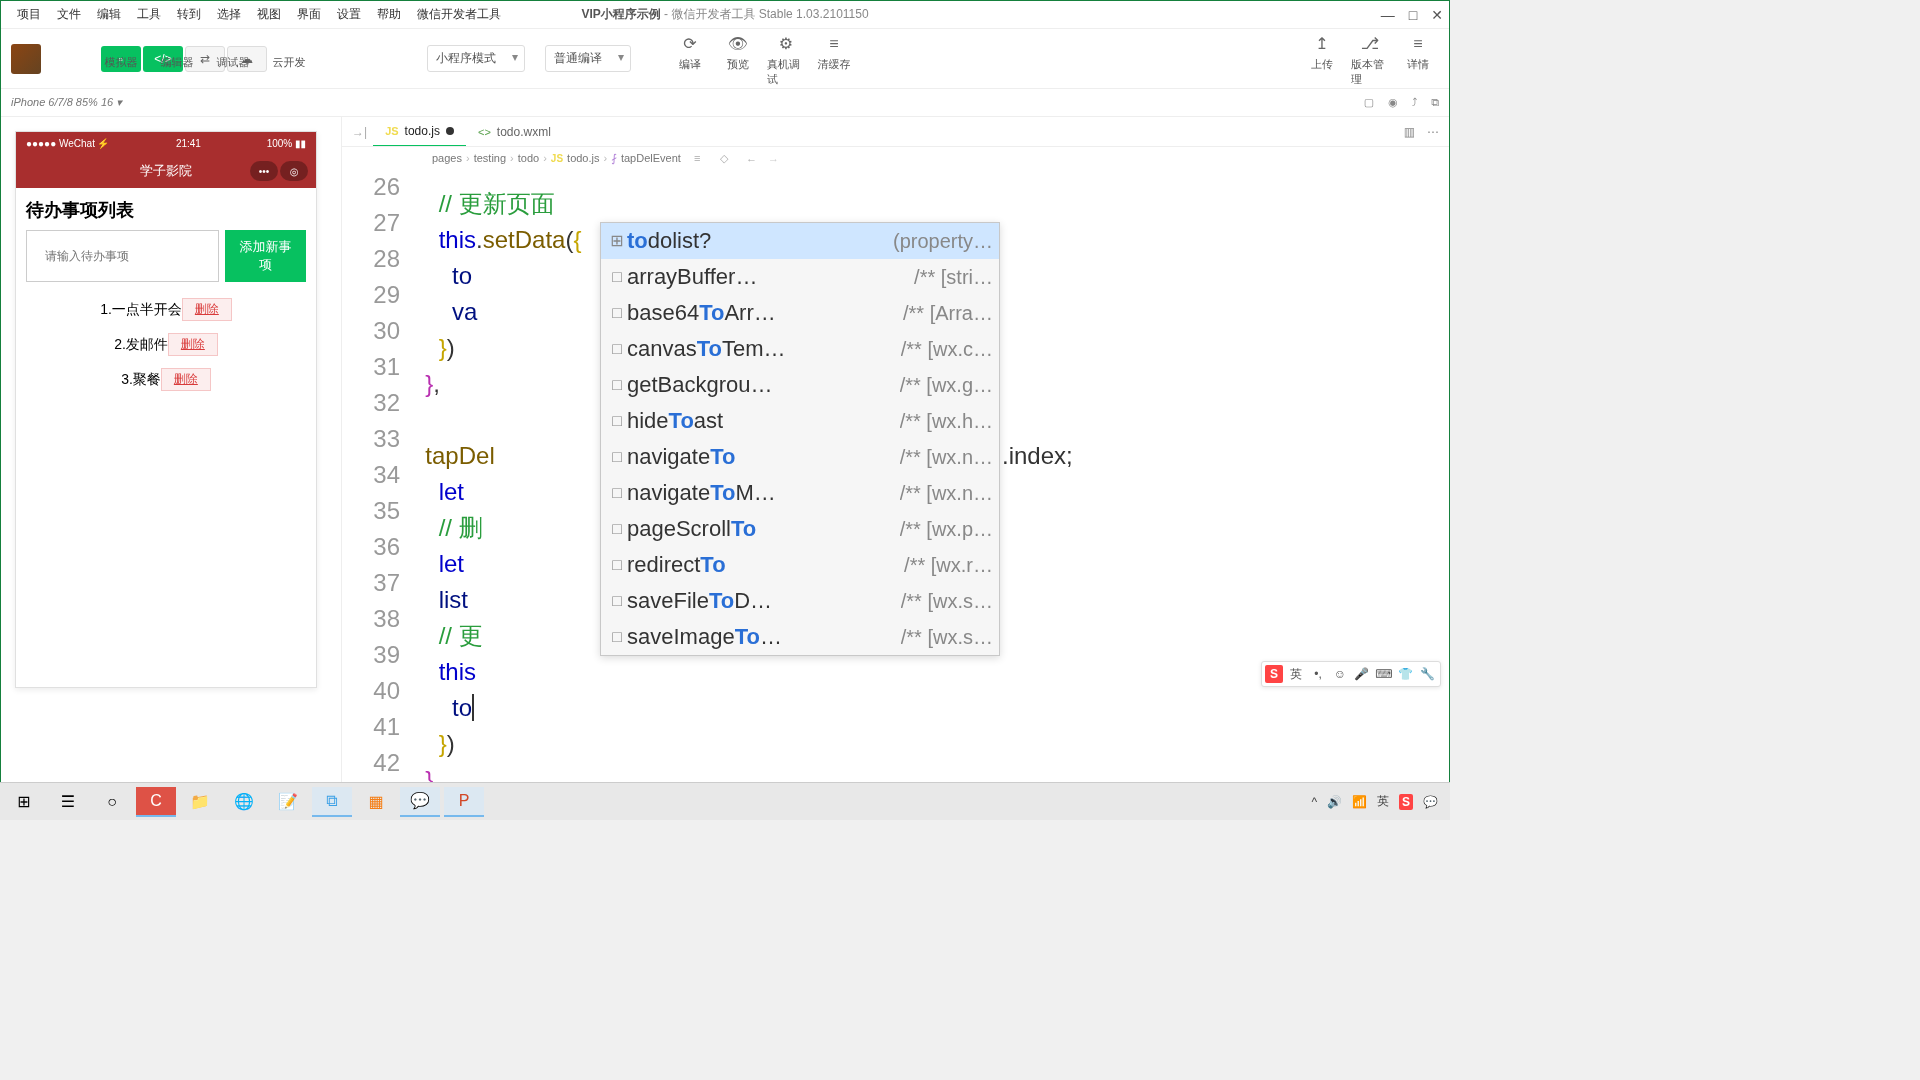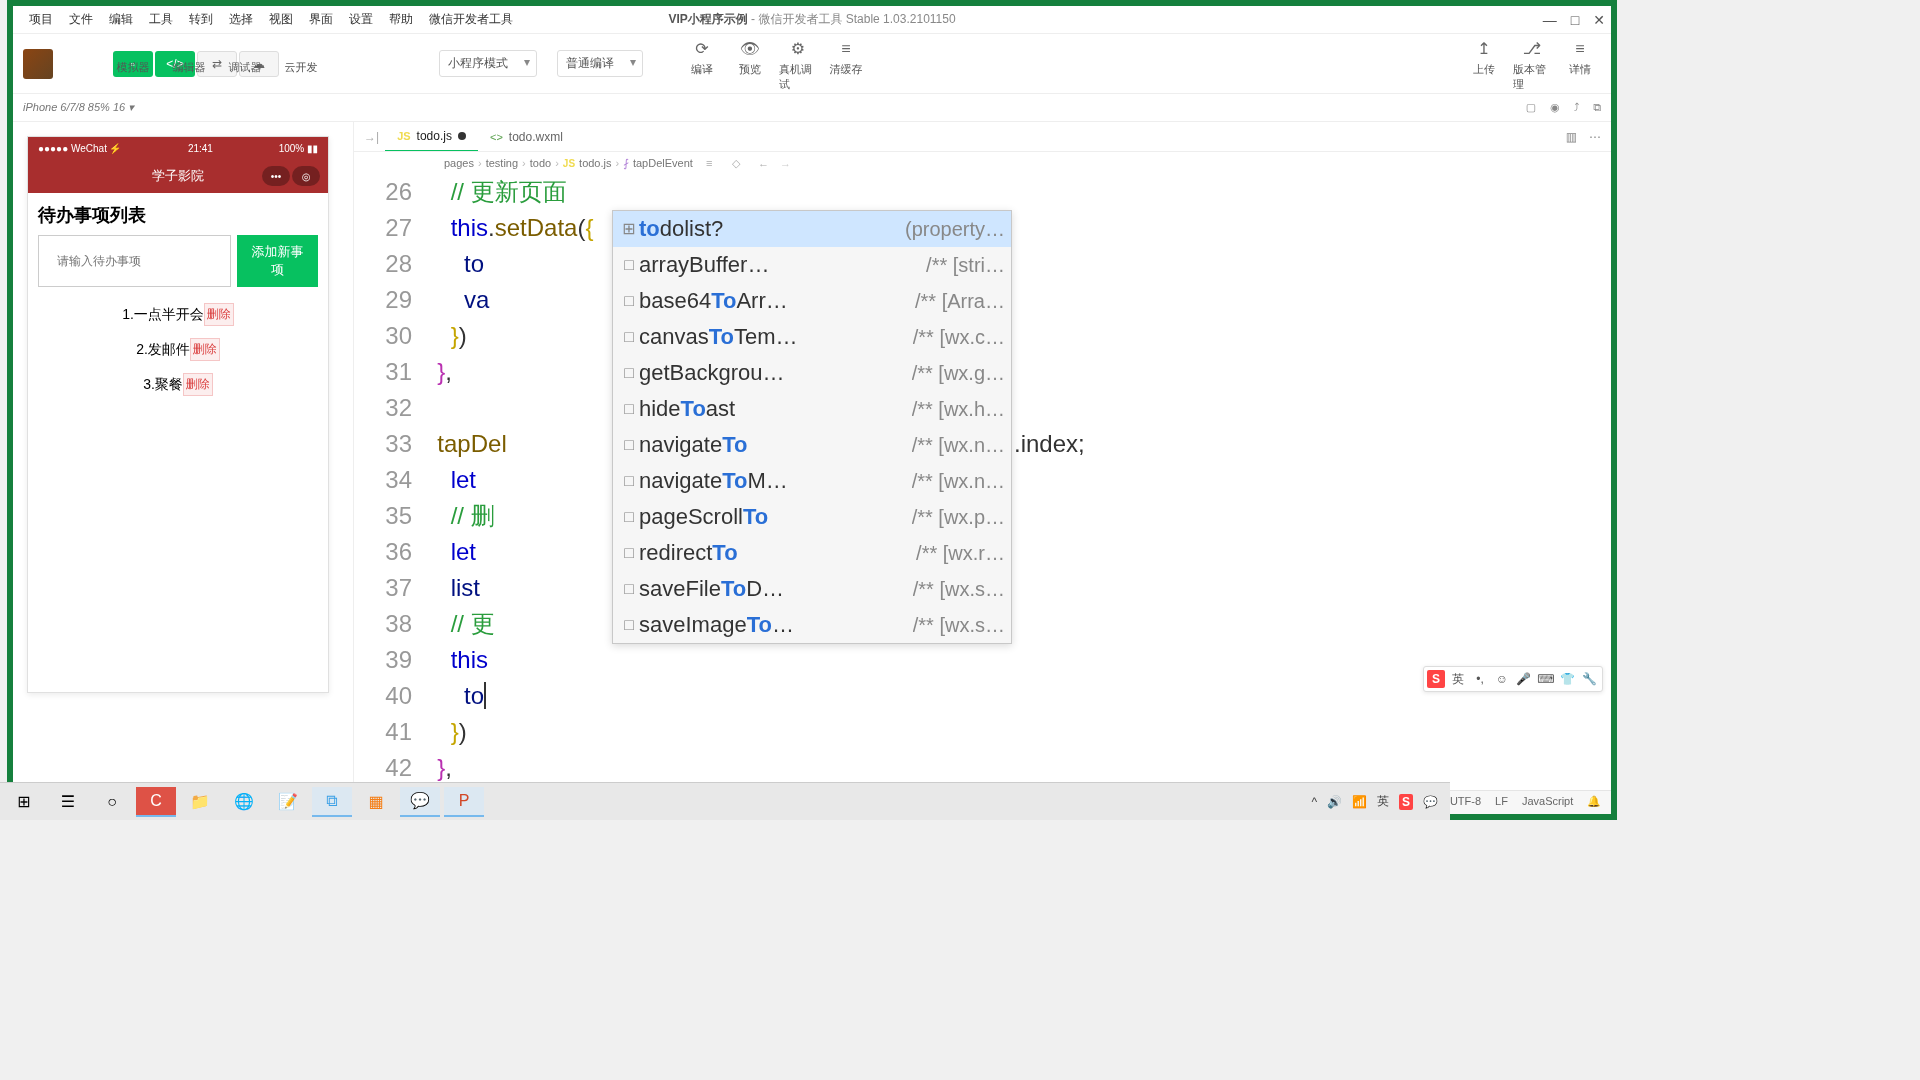"项目" .app-window { border: 6px solid #15803d -> 1px solid #15803d; left: 7px -> 0; width: 1610px -> 1450px }
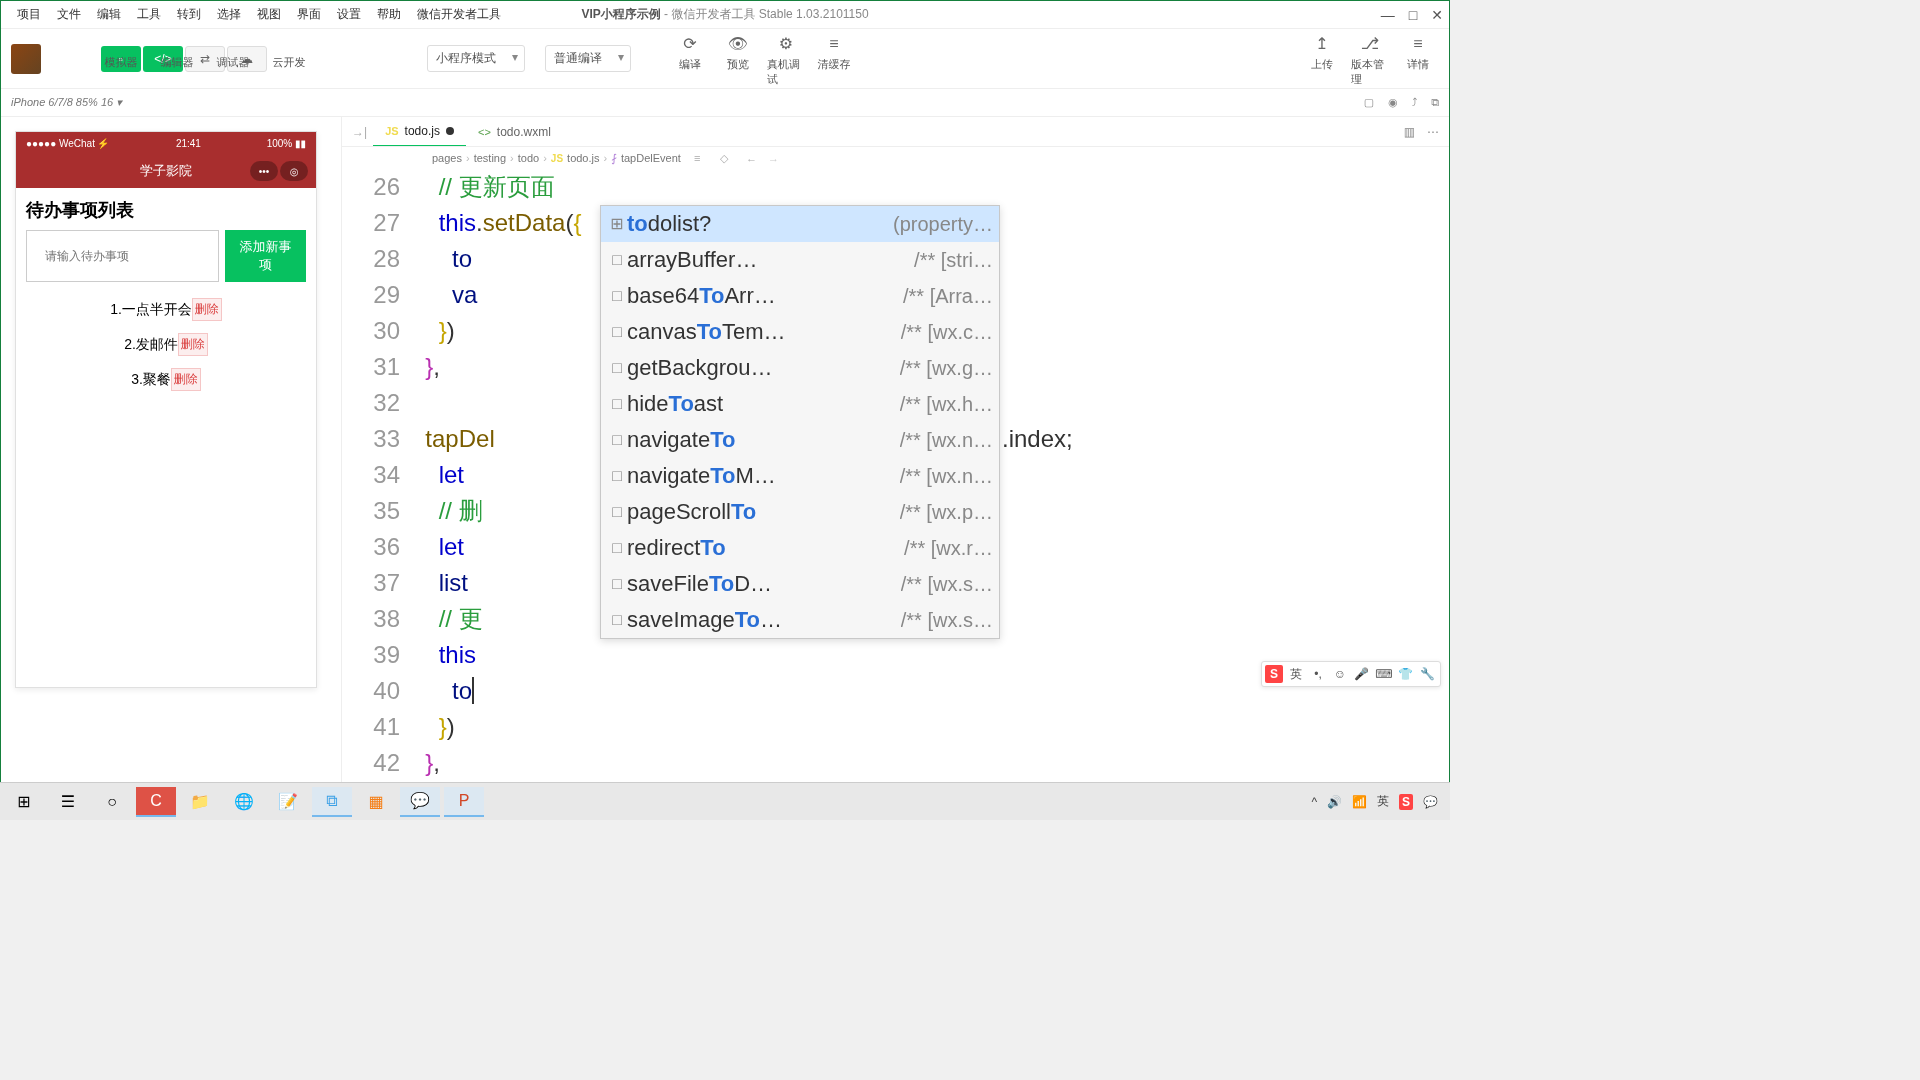"// 更新页面" .code-lines { margin-top: none -> 17px }
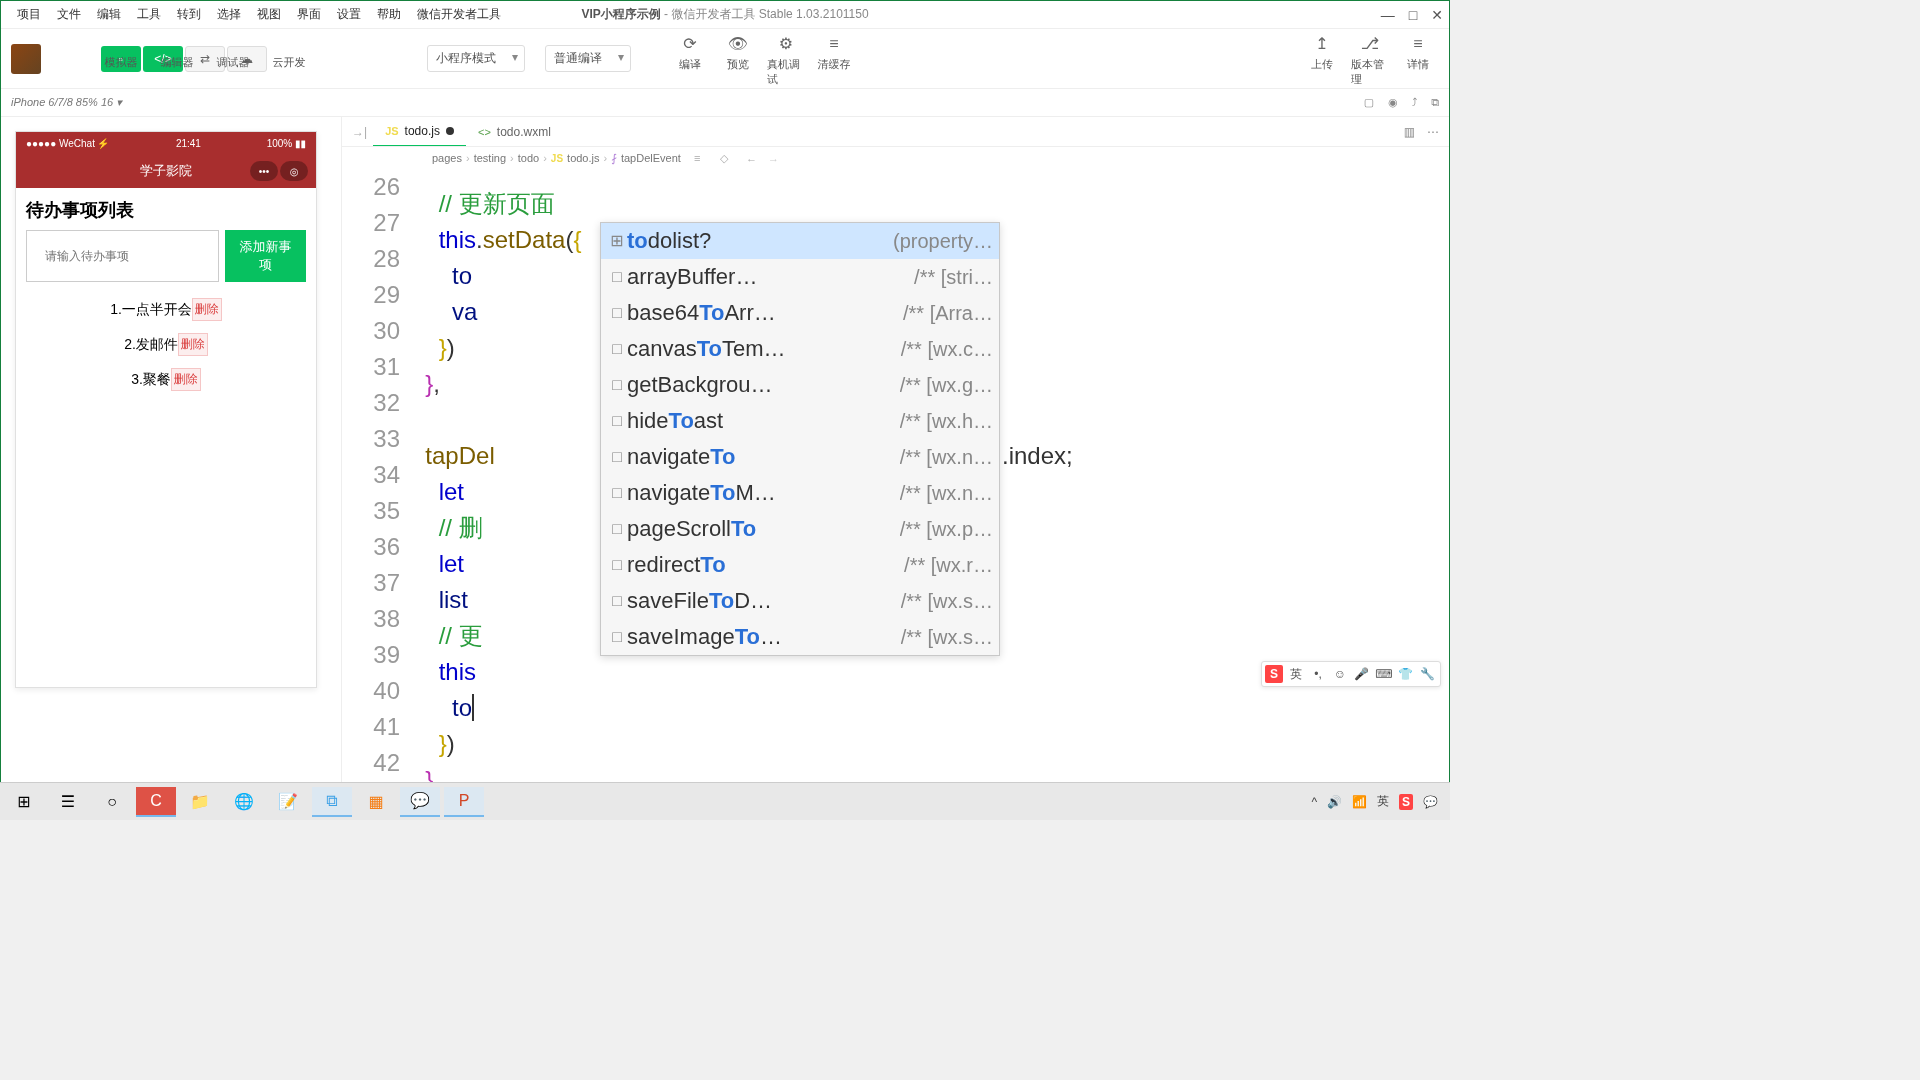"删除" .todo-item .del { padding: 2px 2px -> 2px 12px; text-decoration: none -> underline }
